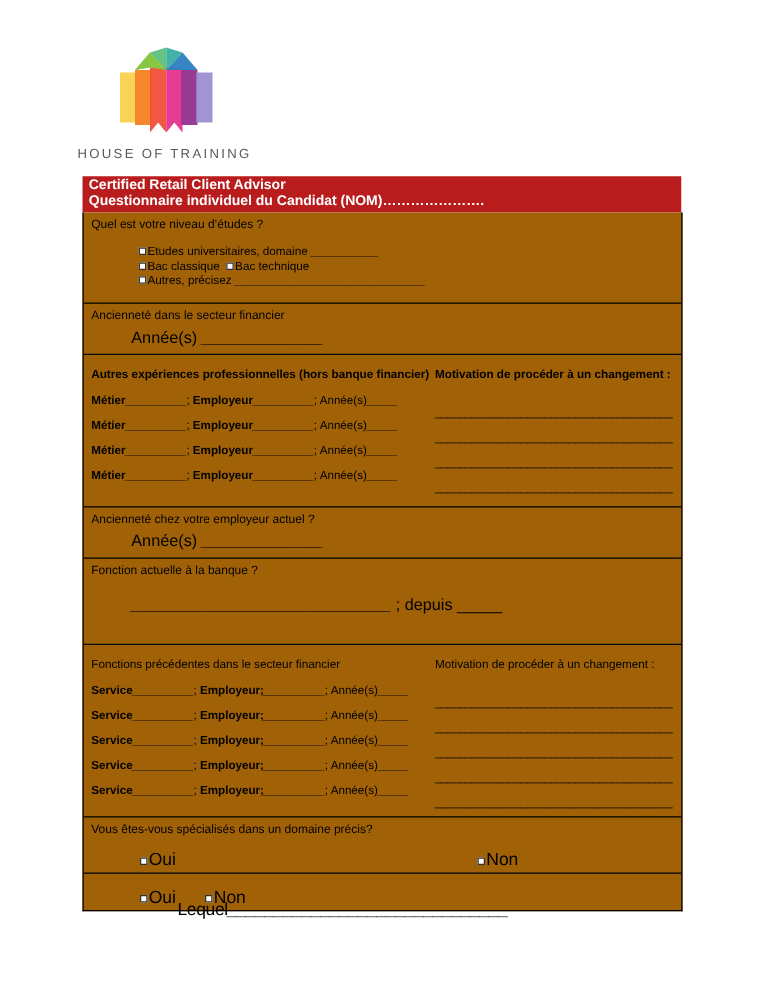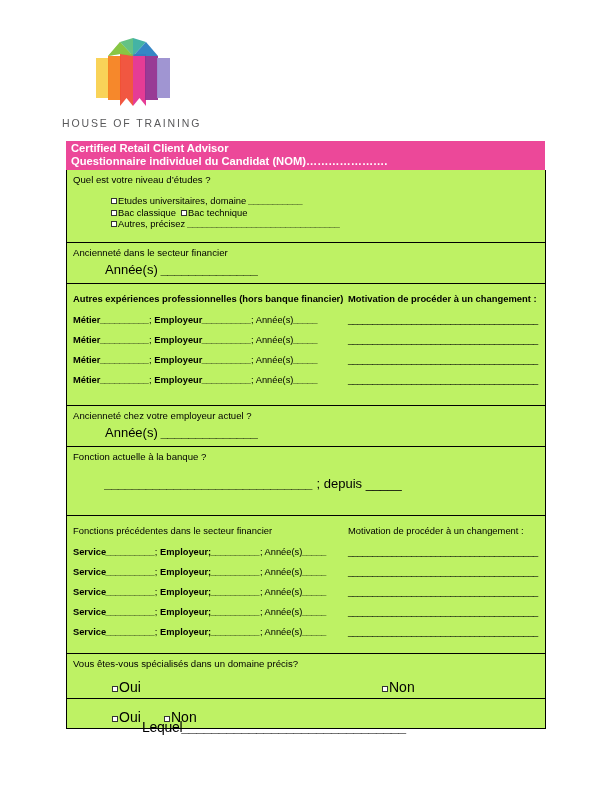"Certified Retail Client Advisor" #title-bar { background: #ec4899 -> #b91c1c }
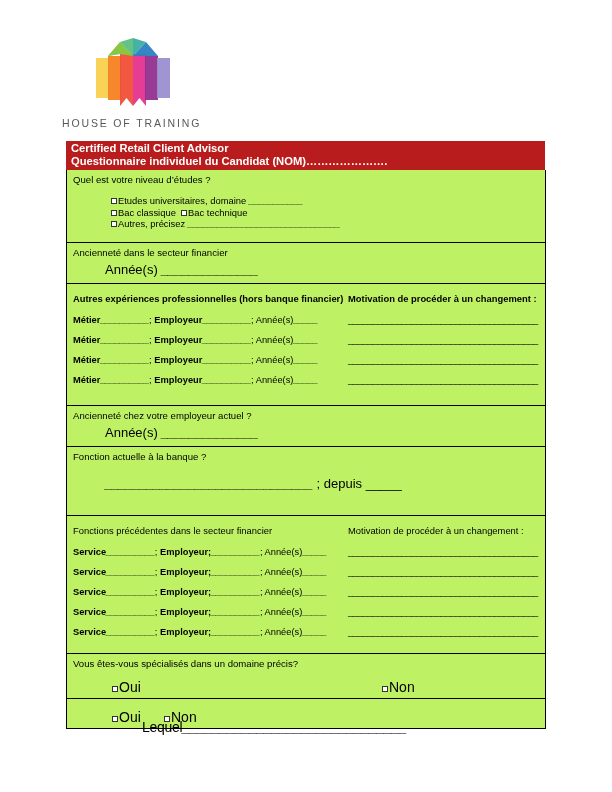"Quel est votre niveau d’études" #form-table { background: #bef264 -> #a16207 }
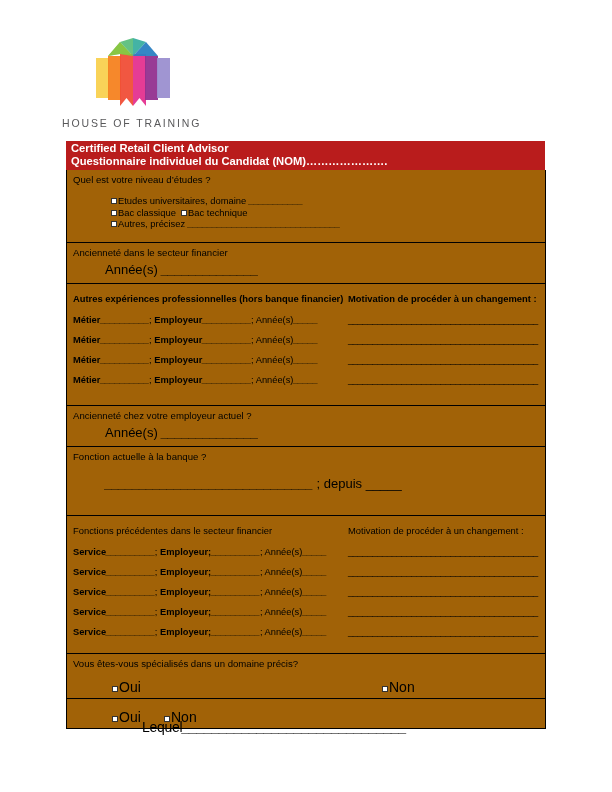"_______________________________________" .exp-right { top: 4px -> 14px }
